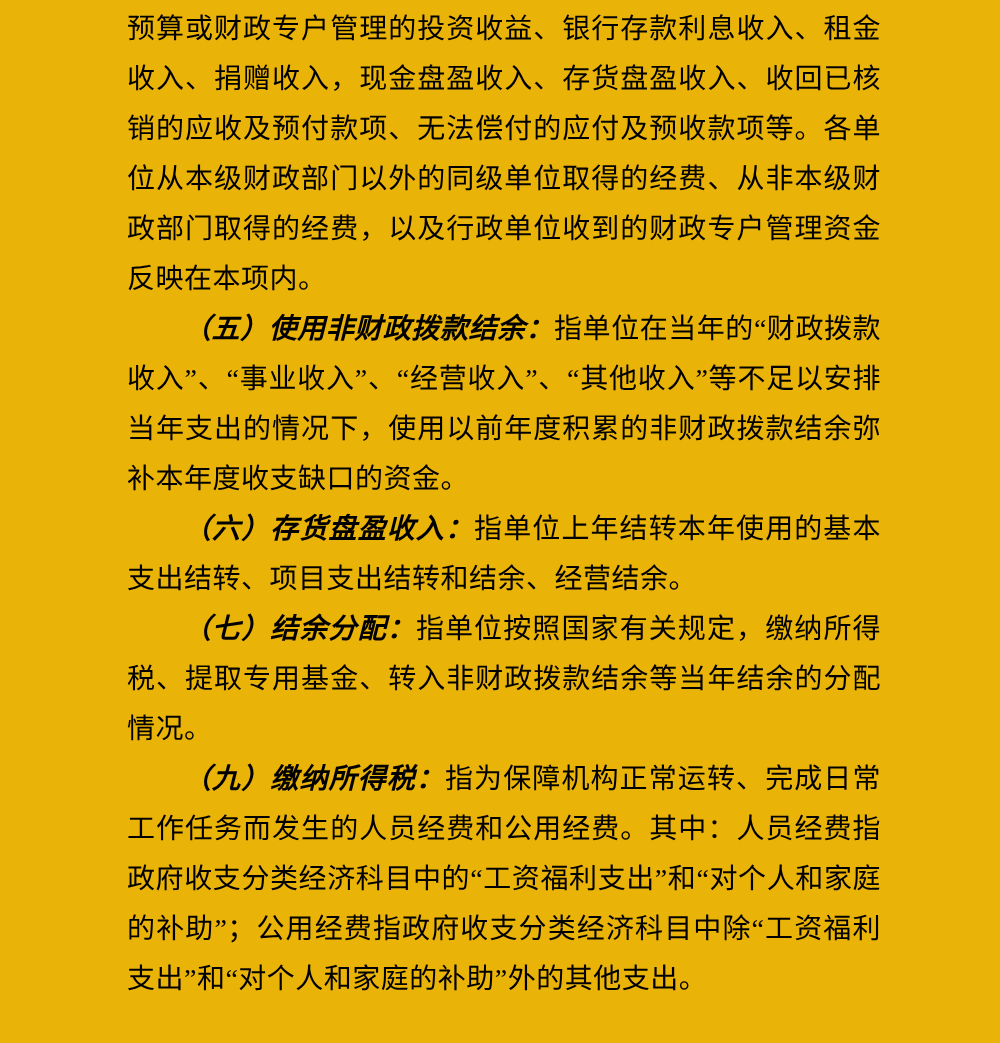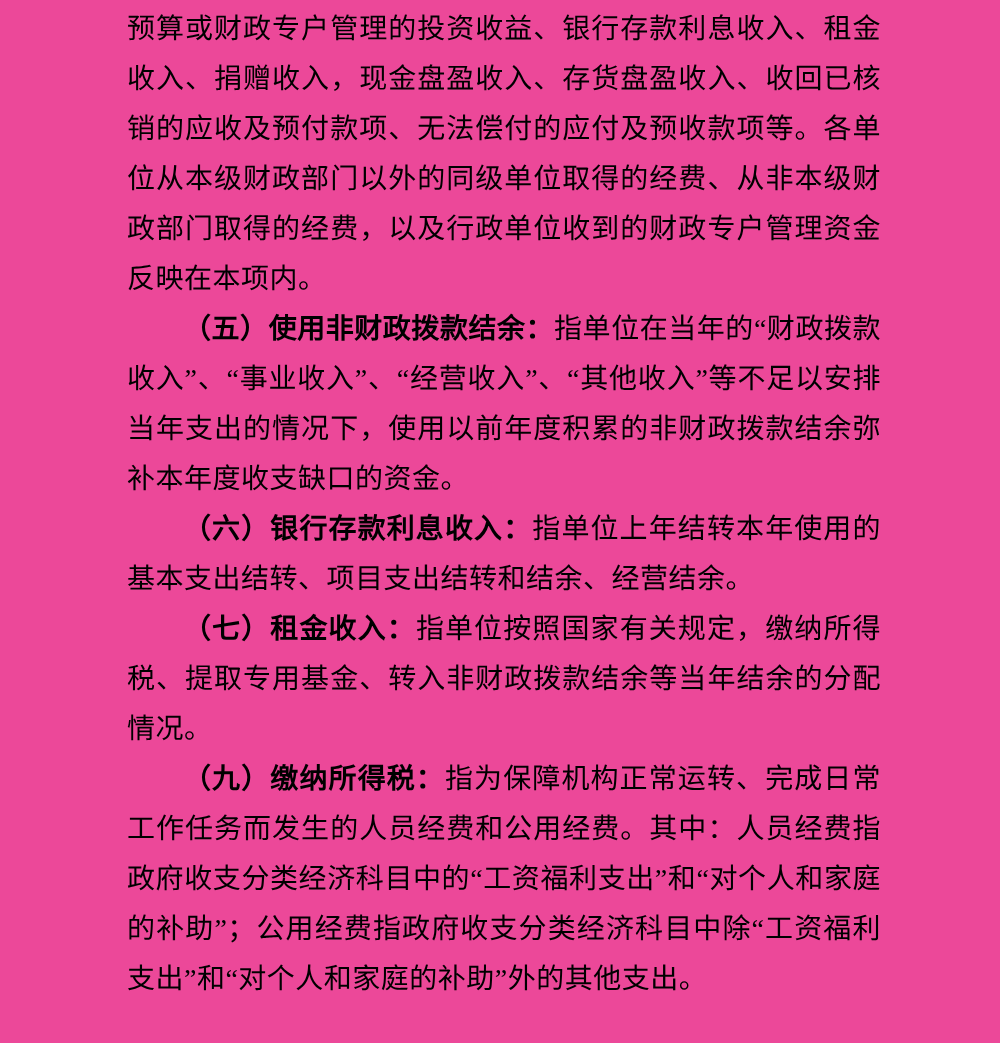"预算或财政专户管理的投资收益、银行存款利息收入、租金收入、捐赠收入，现金盘盈收入" .page { background: #ec4899 -> #eab308 }
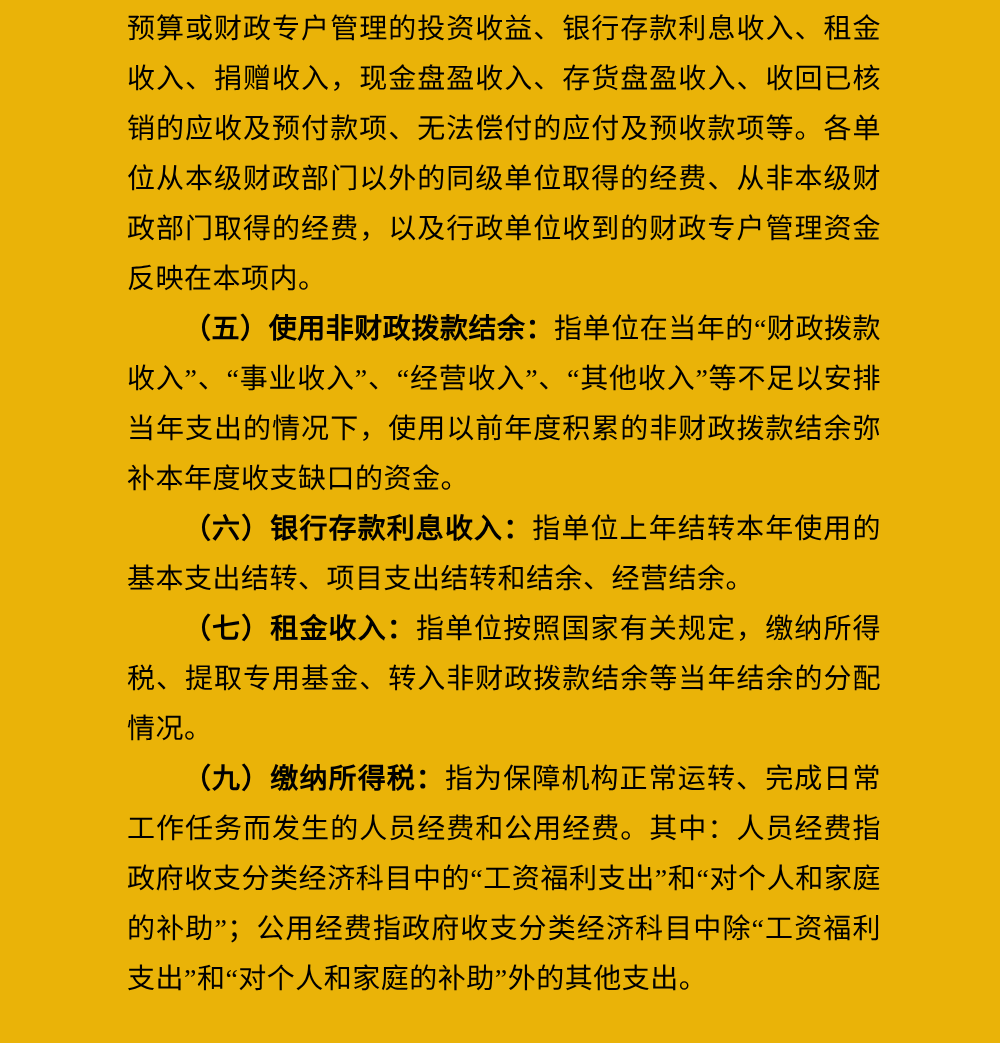"（五）使用非财政拨款结余：" .lead { font-style: none -> italic }
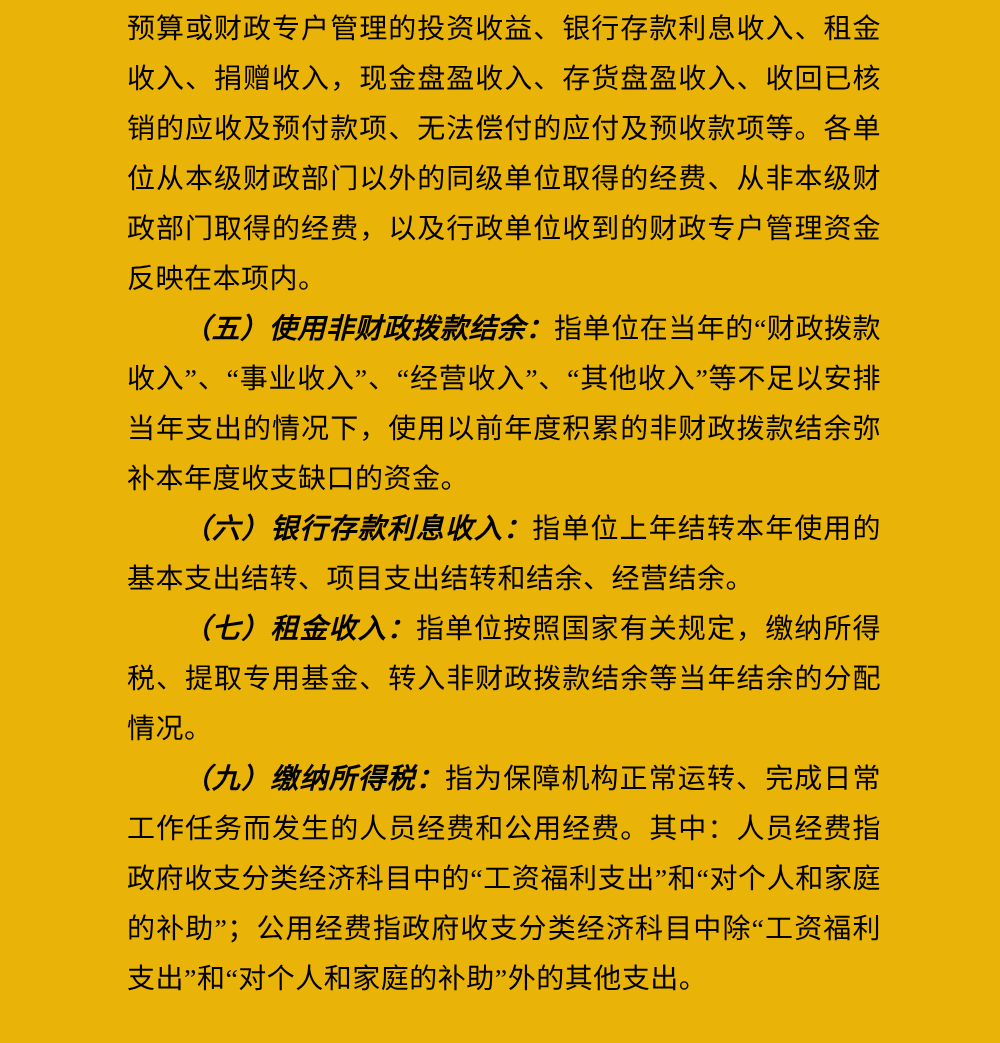"（六）银行存款利息收入：" span.lead { text: 银行存款利息 -> 存货盘盈 }
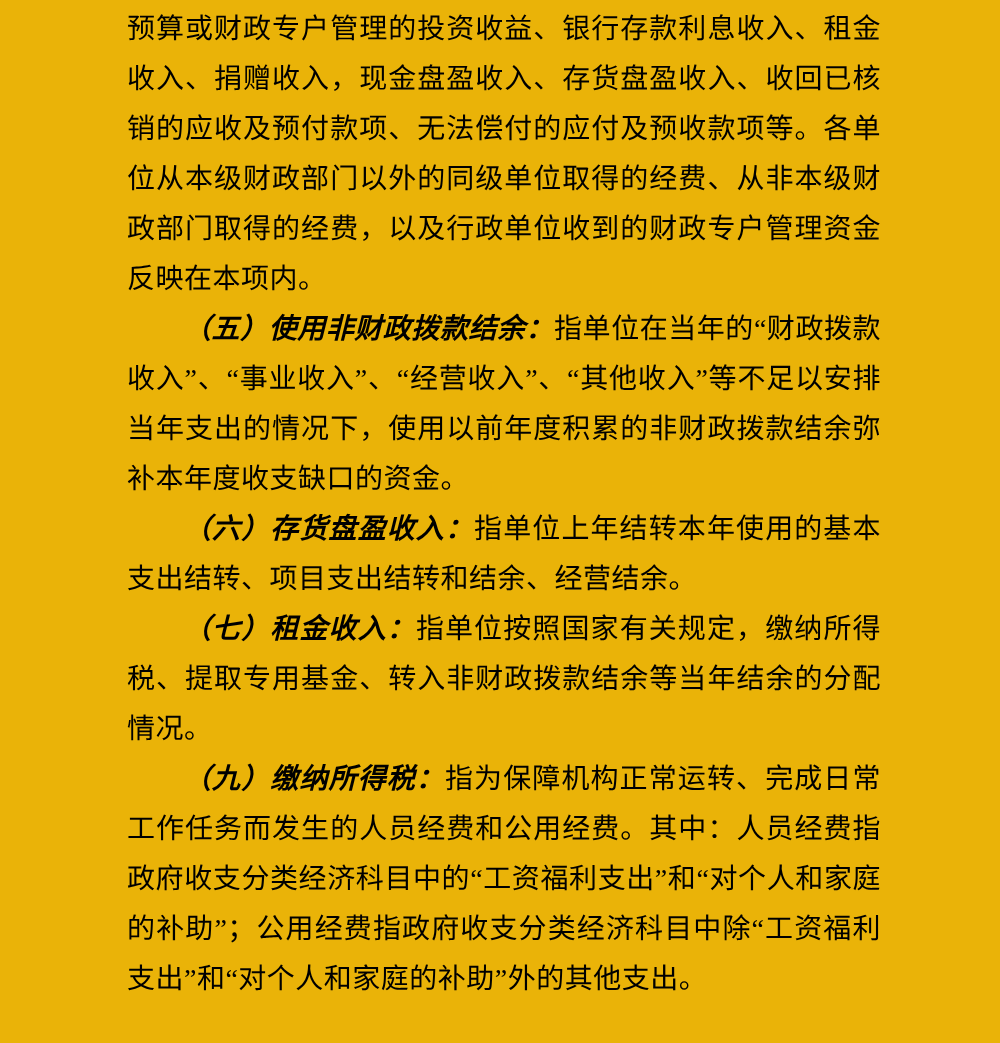"（七）租金收入：" span.lead { text: 租金收入 -> 结余分配 }
